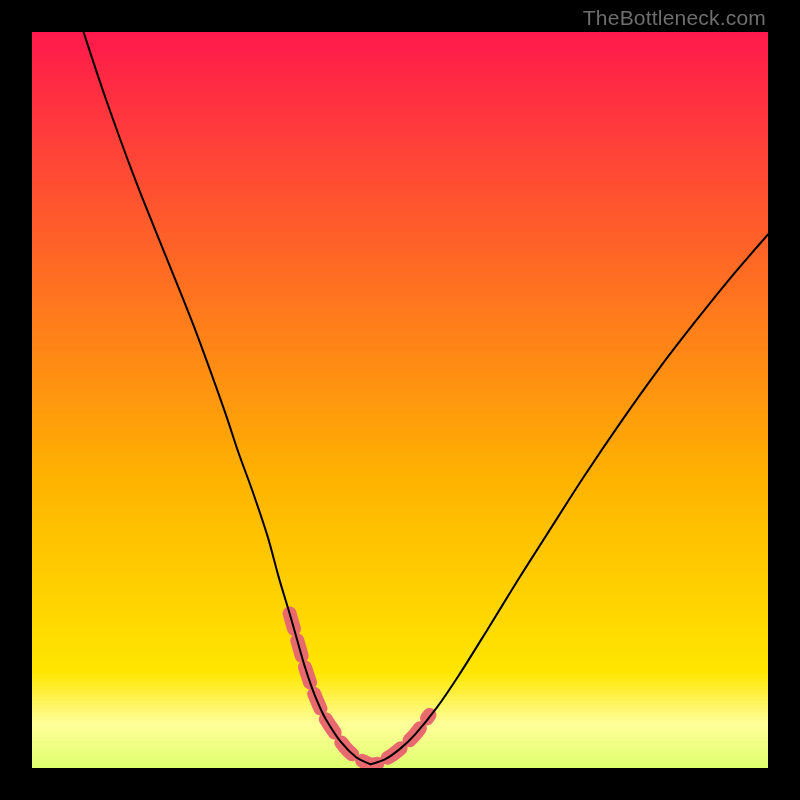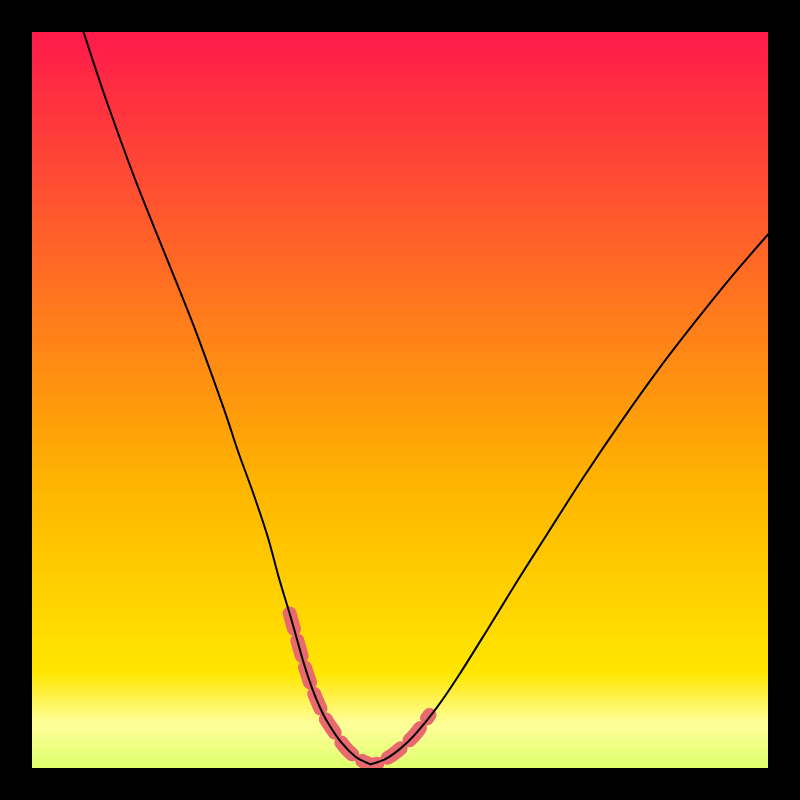"TheBottleneck.com" div.watermark { html: none -> <div>TheBottleneck.com</div> }
